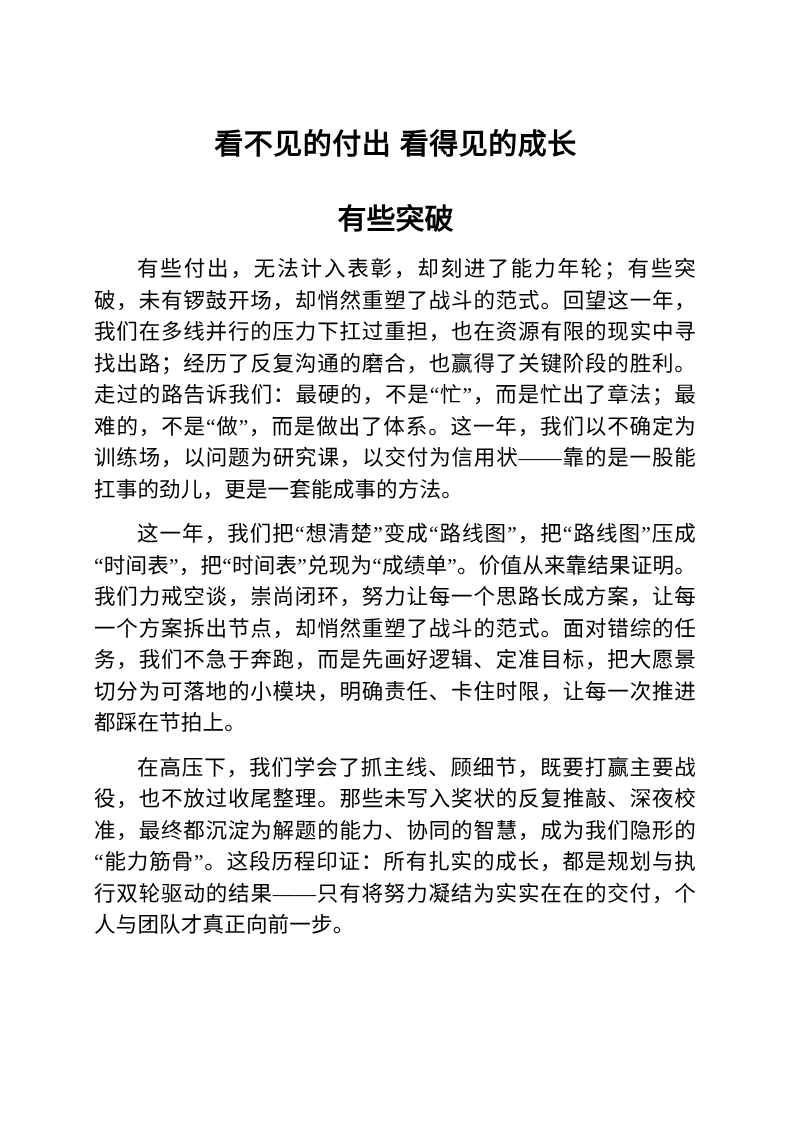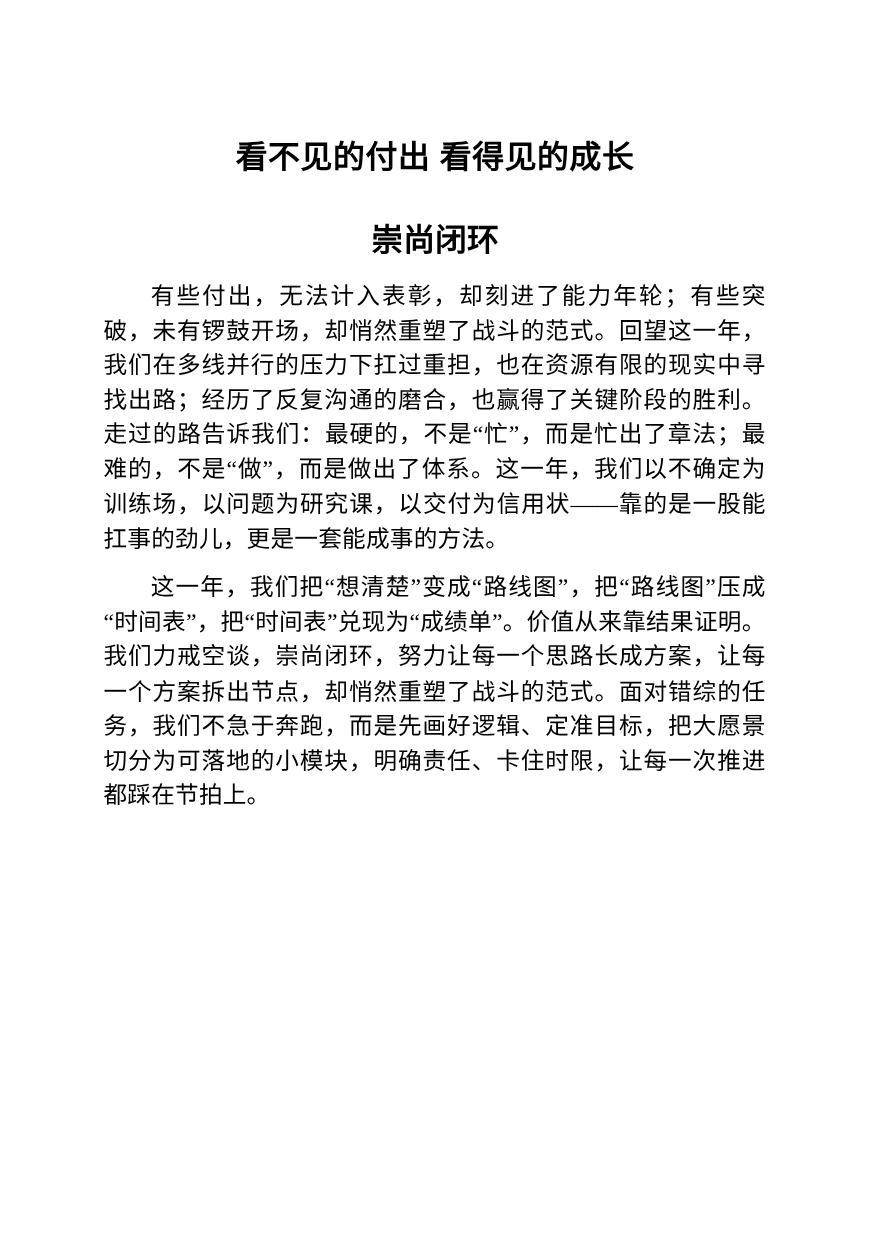"崇尚闭环" span.subtitle-line { text: 崇尚闭环 -> 有些突破 }
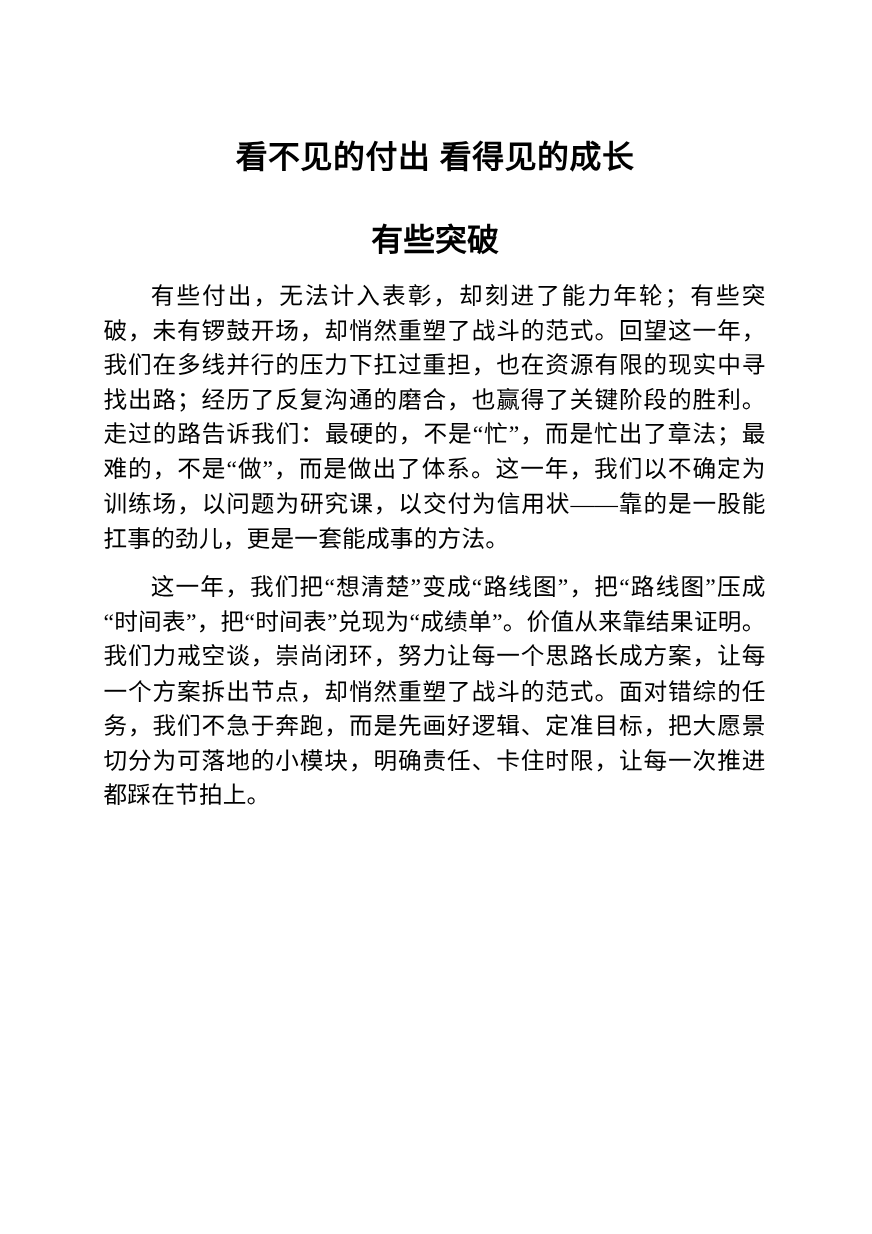"在高压下，我们学会了抓主线、顾细节，既要打赢主要战役，也不放过收尾整理。那些未写" p { html: none -> <p>在高压下，我们学会了抓主线、顾细节，既要打赢主要战役，也不放过收尾整理。那些未写入奖状的反复推敲、深夜校准，最终都沉淀为解题的能力、协同的智慧，成为我们隐形的“能力筋骨”。这段历程印证：所有扎实的成长，都是规划与执行双轮驱动的结果——只有将努力凝结为实实在在的交付，个人与团队才真正向前一步。</p> }
